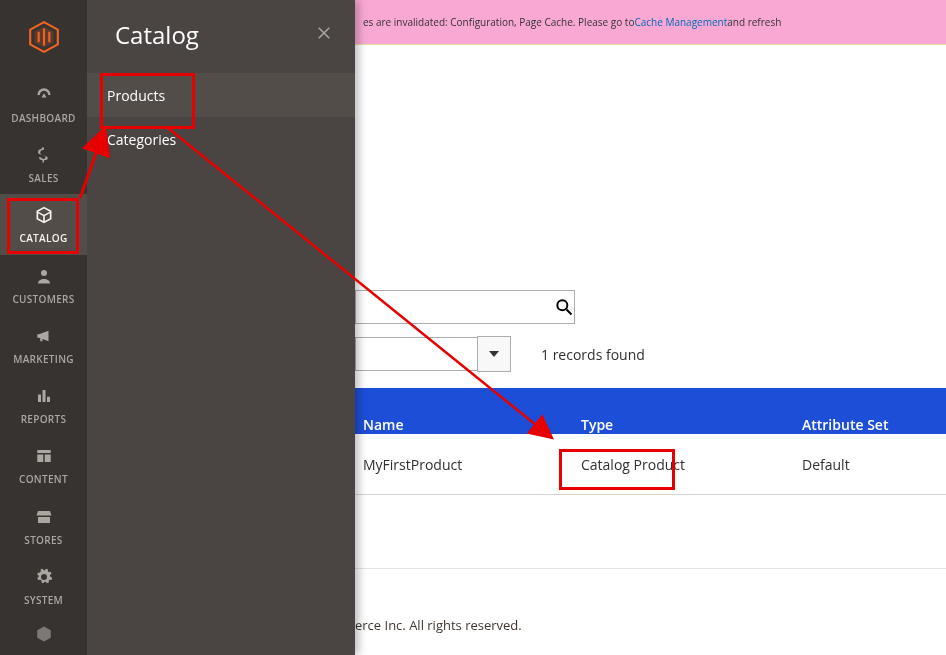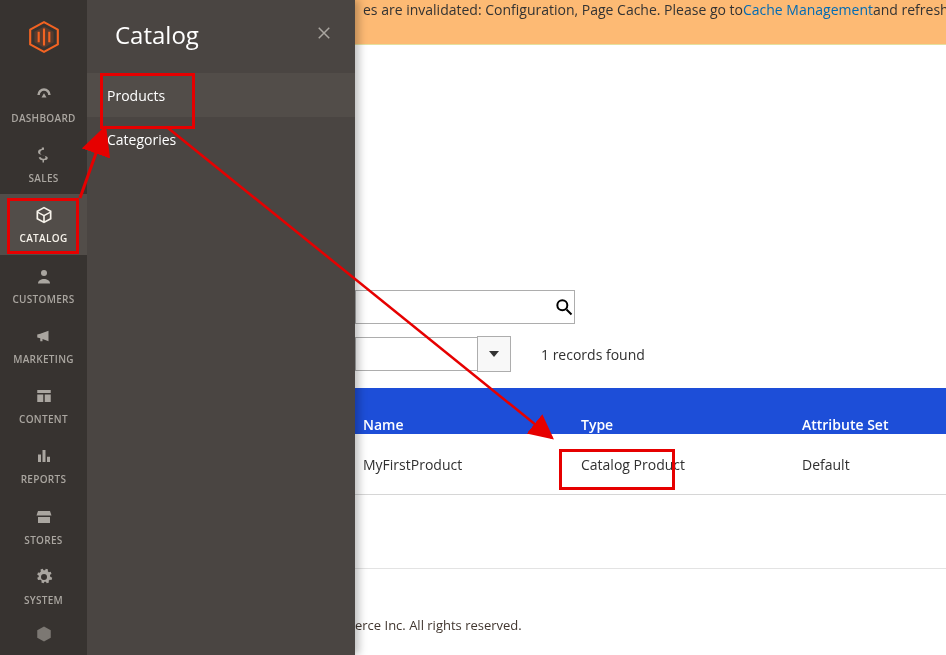"es are invalidated: Configuration, Page" .warning { align-items: flex-start -> center; background: #fdba74 -> #f9a8d4; font-size: 14px -> 10px }
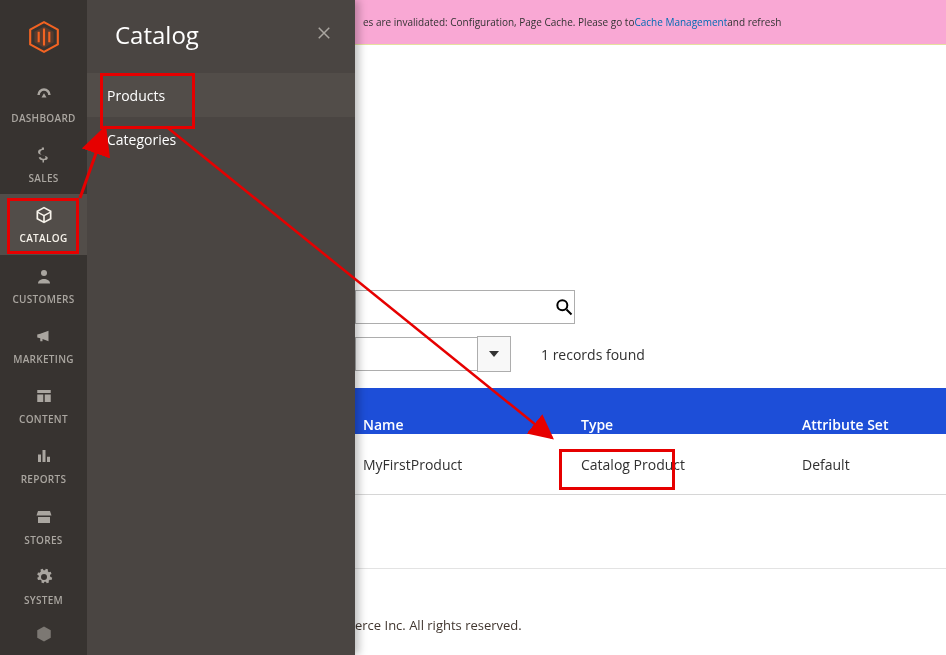"CONTENT" div.rail-item { order: before "REPORTS" -> after "REPORTS" }
